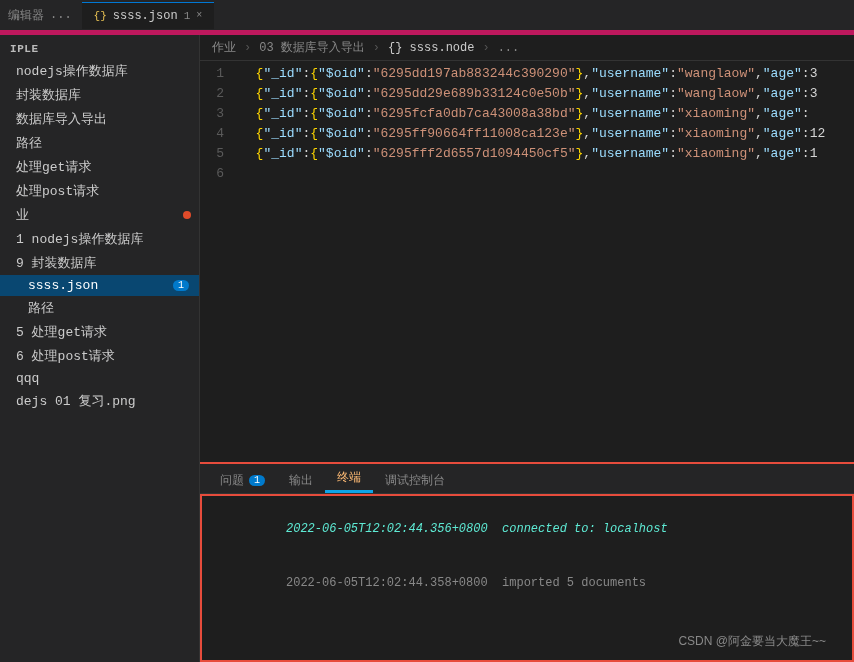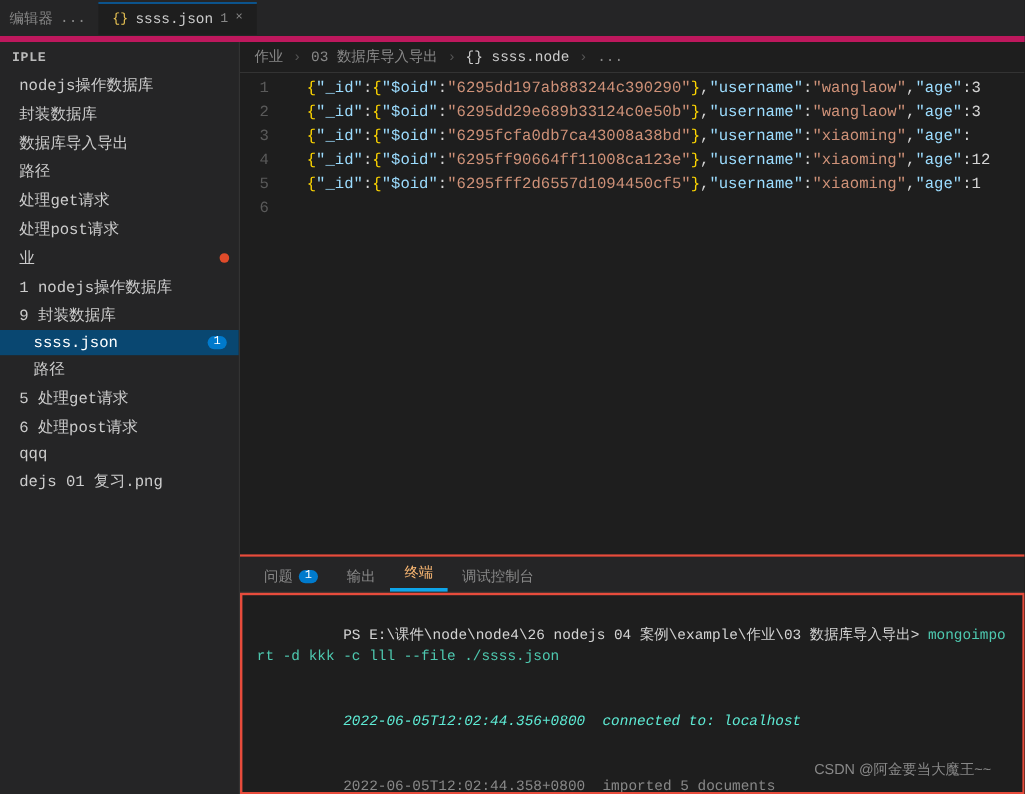"PS E:\课件\node\node4\26 nodejs 04" div.terminal-line { html: <div> <span>PS E:\课件\node\node4\26 nodejs 04 案例\example\作业\03 数据库导入导出&gt; </span><span>mongoimport -d kkk -c lll --file ./ssss.json</span> </div> -> none }
